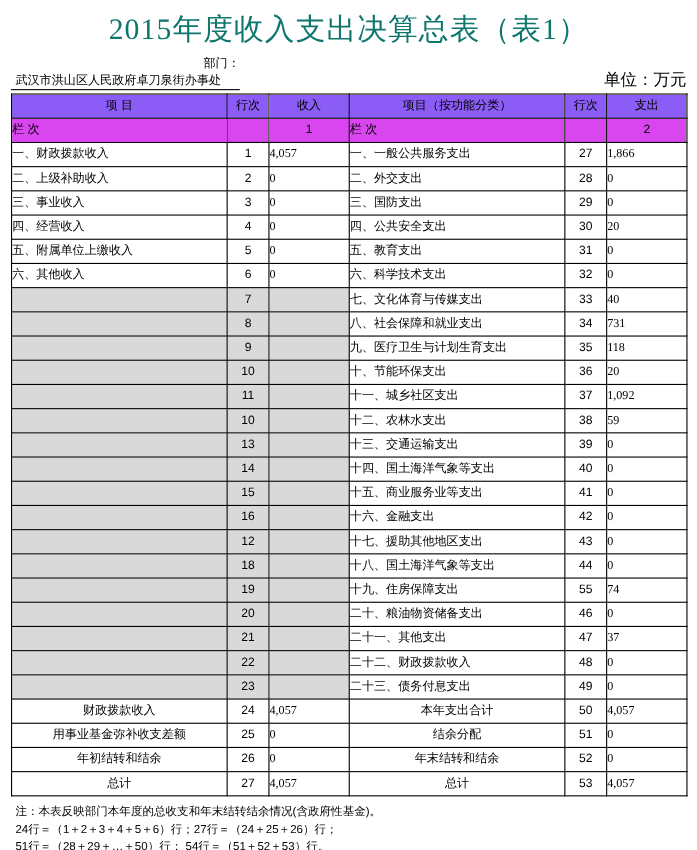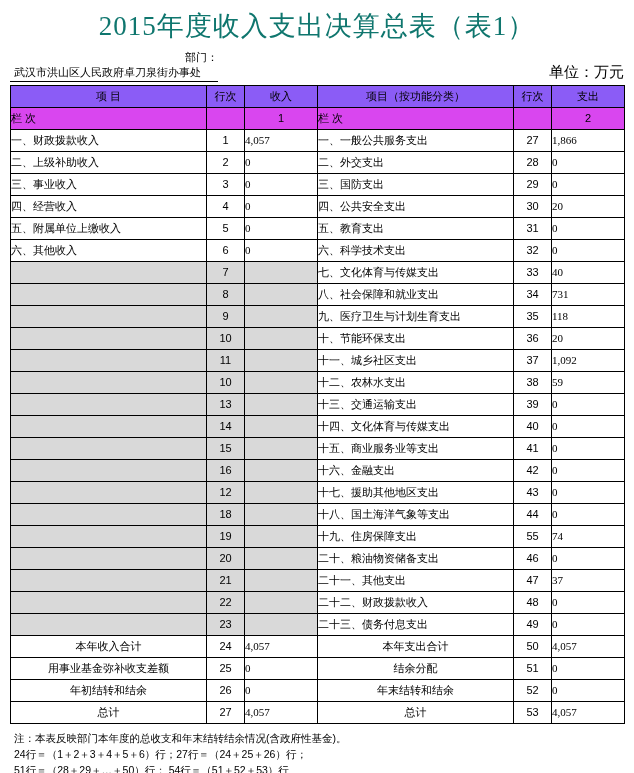"十四、文化体育与传媒支出" td.item { text: 文化体育与传媒 -> 国土海洋气象等 }
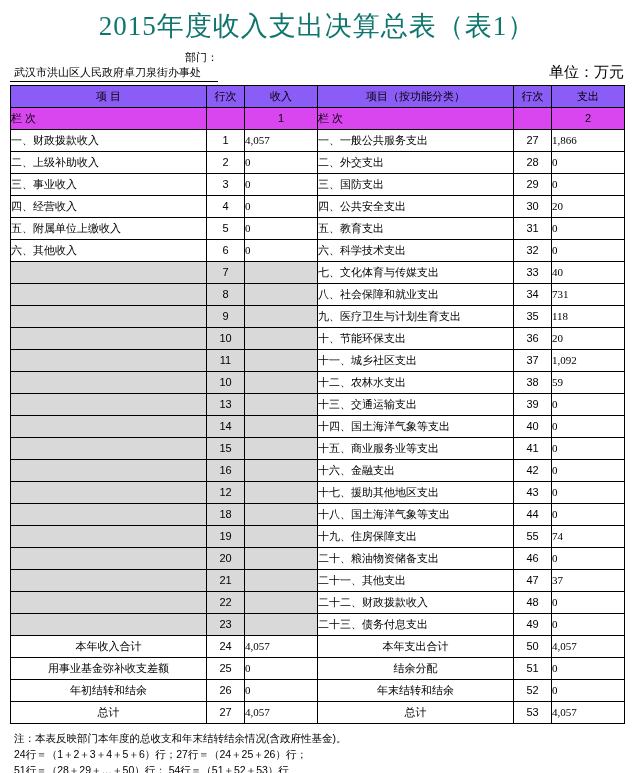"本年收入合计" td.item { text: 本年收入合计 -> 财政拨款收入 }
